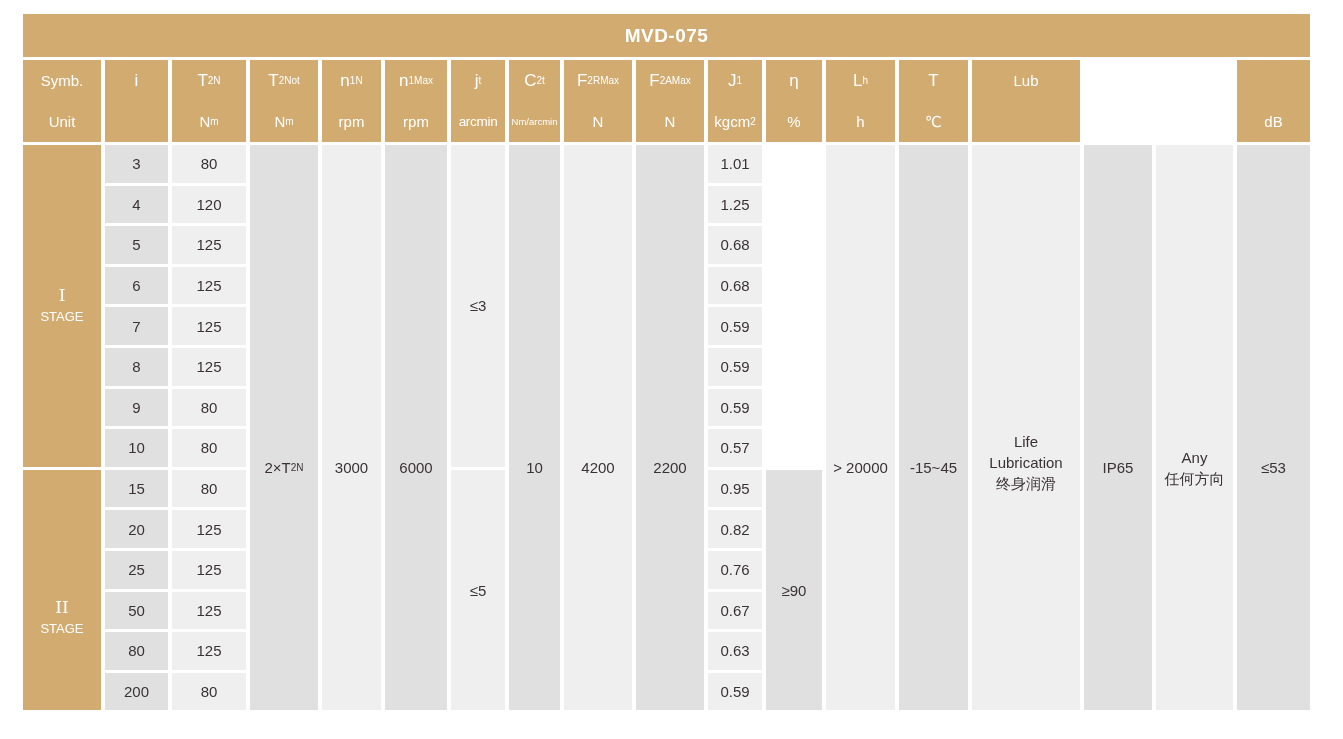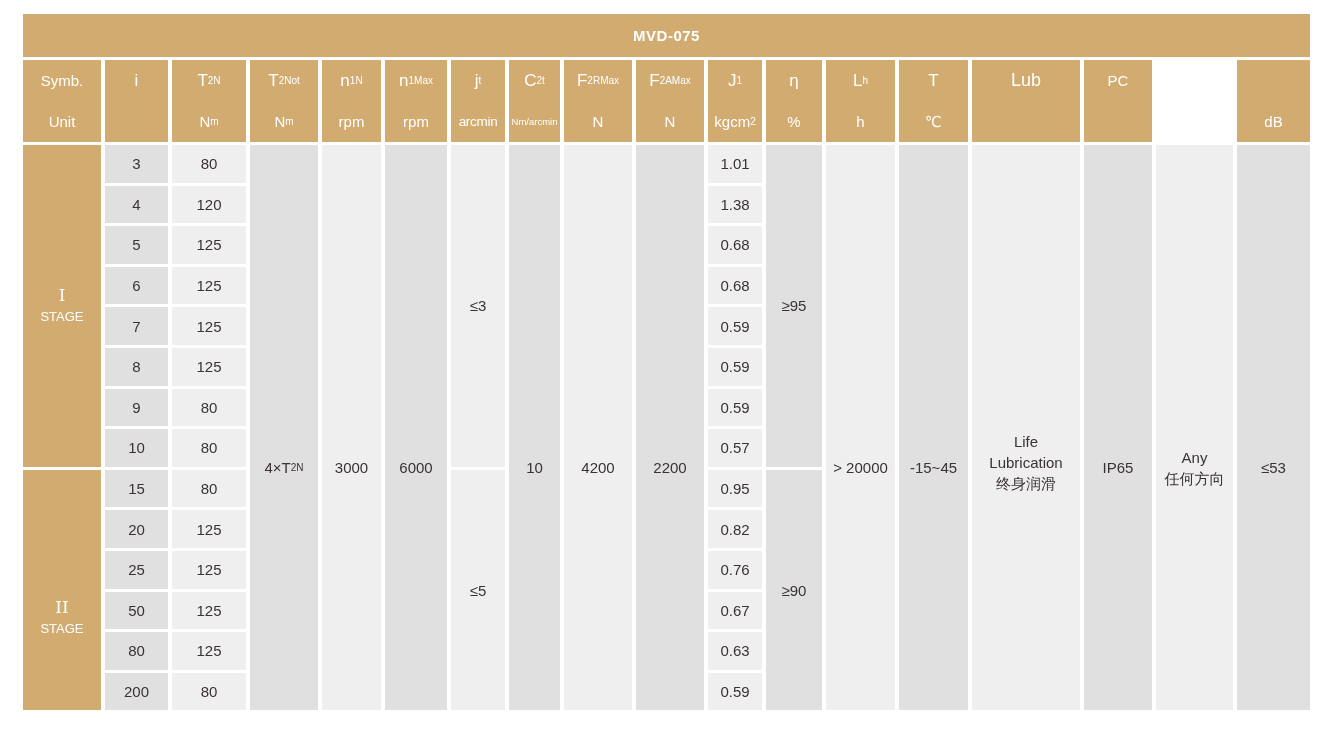"MVD-075" .title { font-size: 15px -> 19px }
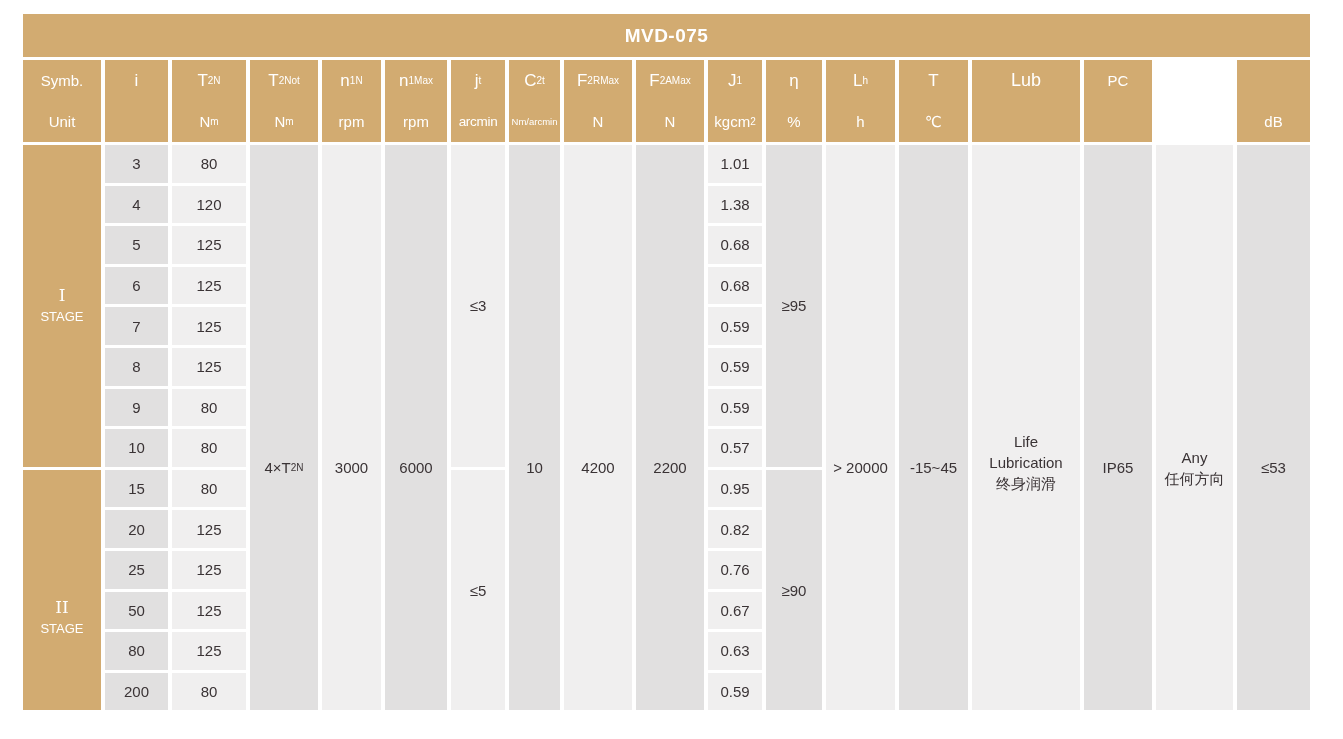"Lub" span { font-size: 18px -> 15px }
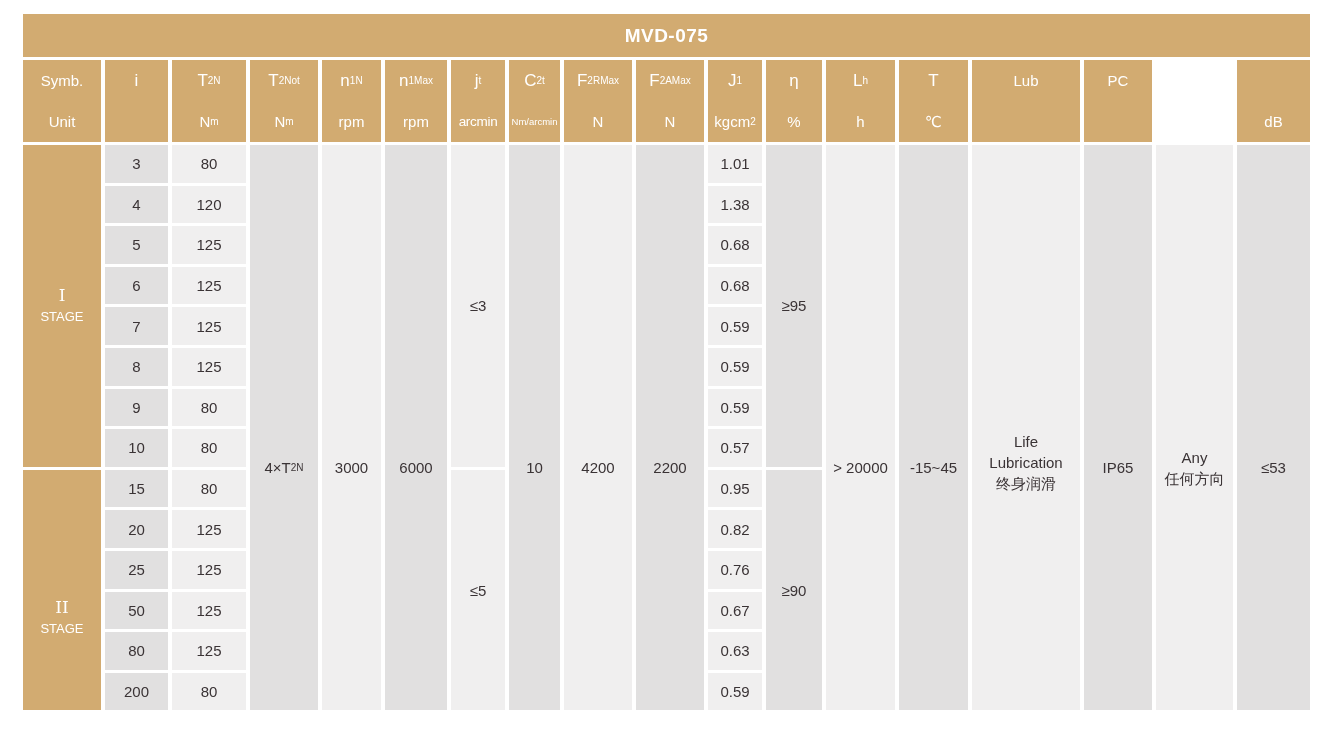"PC" div.cell { html: <div> <div> <span>PC</span> </div> <div></div> </div> -> none }
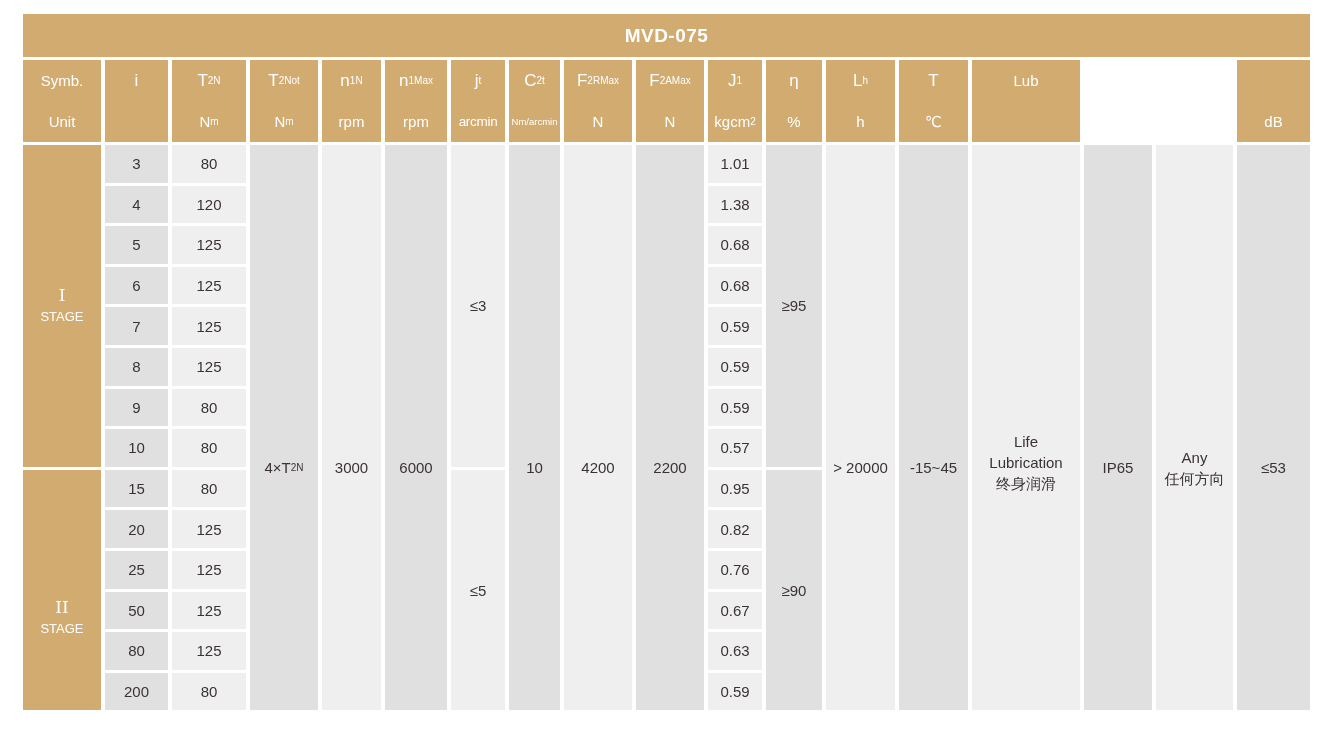"1.38" div.cell { text: 1.38 -> 1.25 }
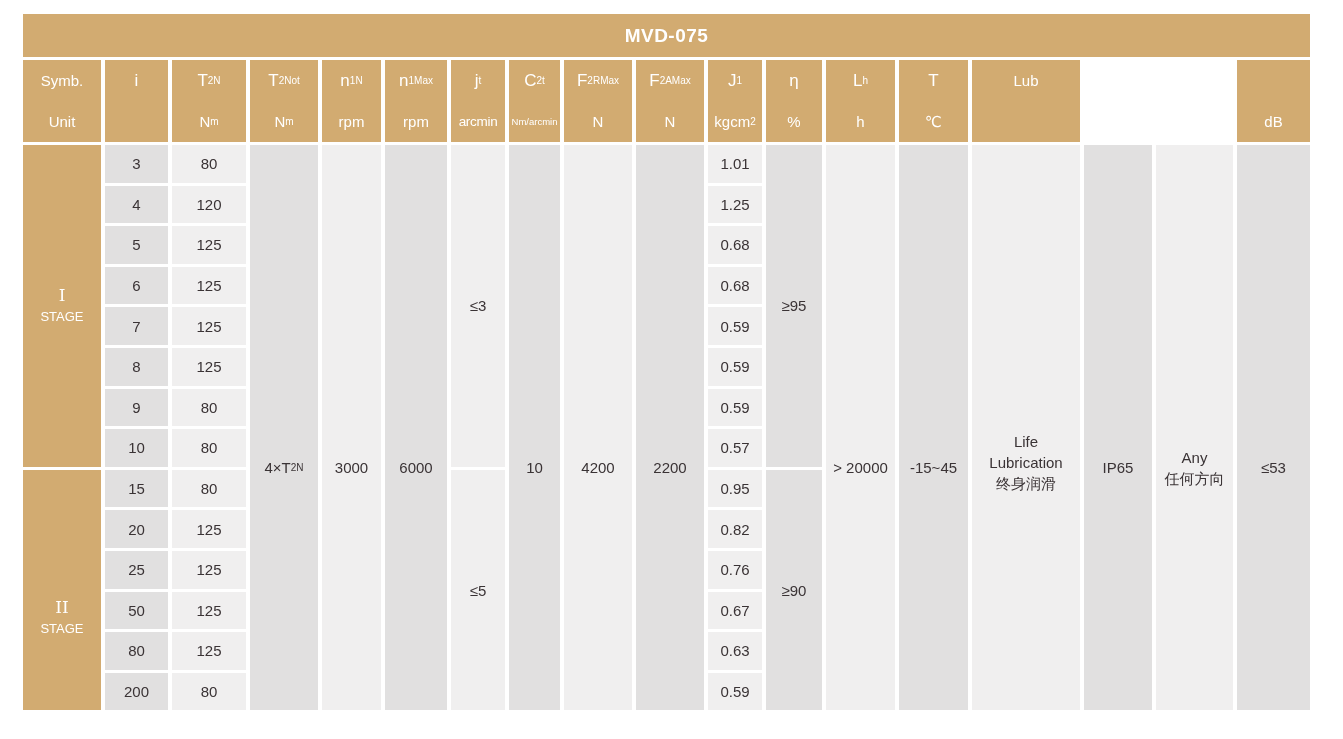"≥95" div.cell { html: <div>≥95</div> -> none }
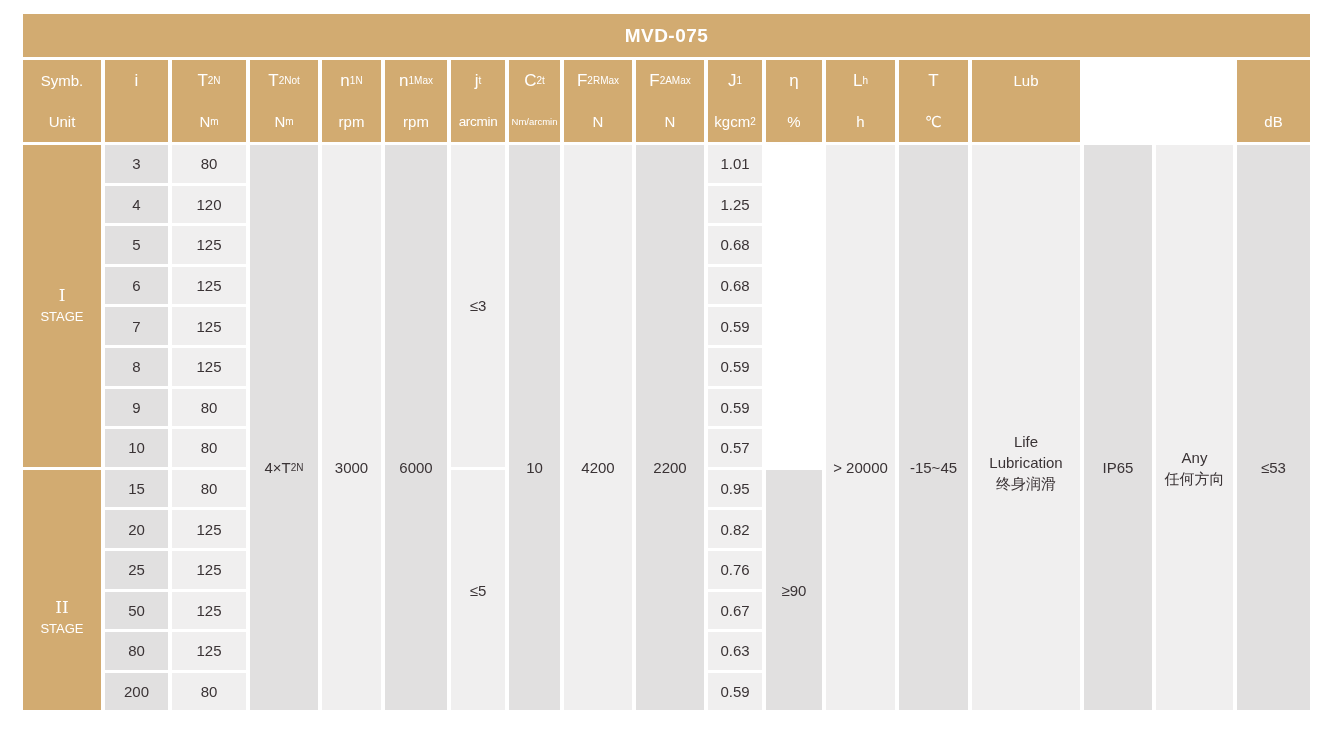"4×T" span { text: 4 -> 2 }
